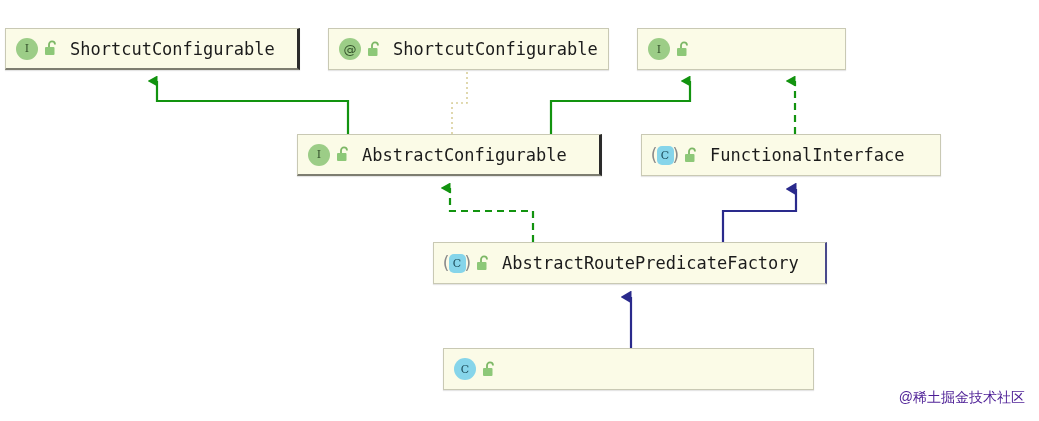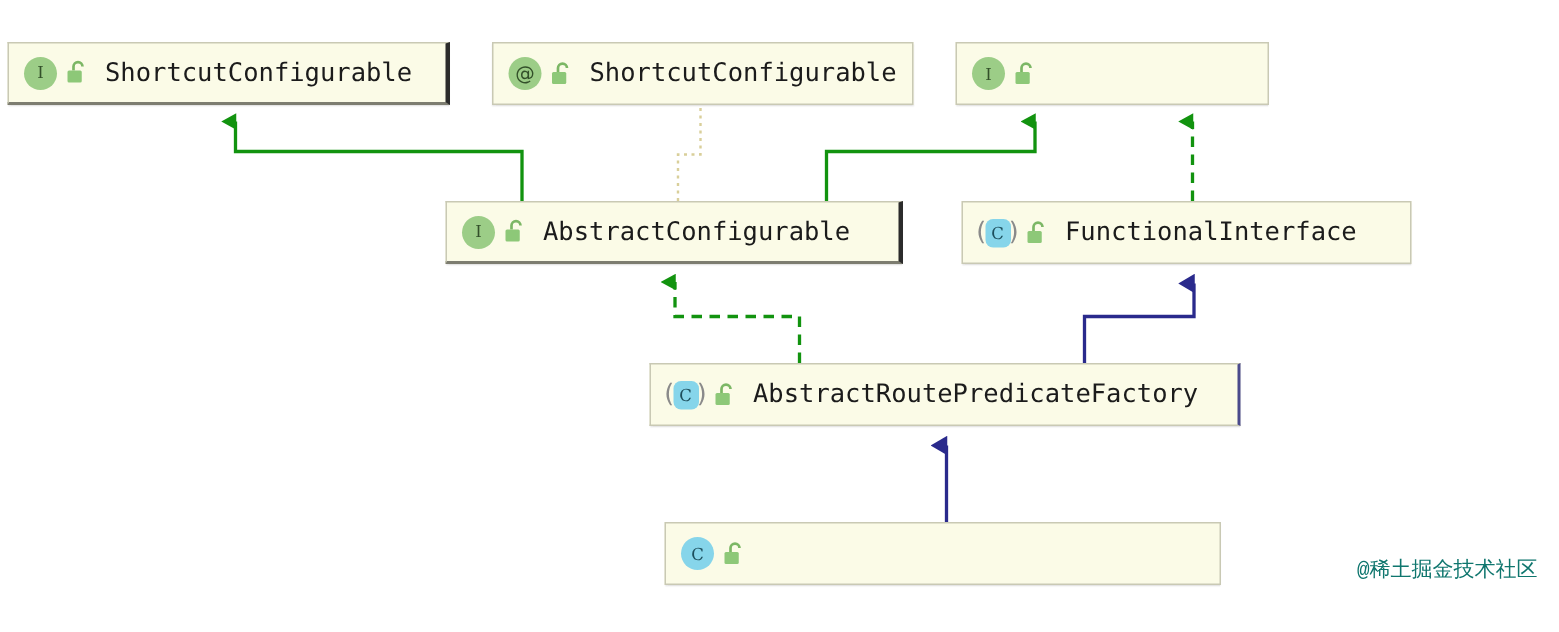"@稀土掘金技术社区" #watermark { bottom: 32px -> 14px; color: #0f766e -> #4c1d95; font-family: Liberation Mono, monospace -> Liberation Sans, sans-serif }
